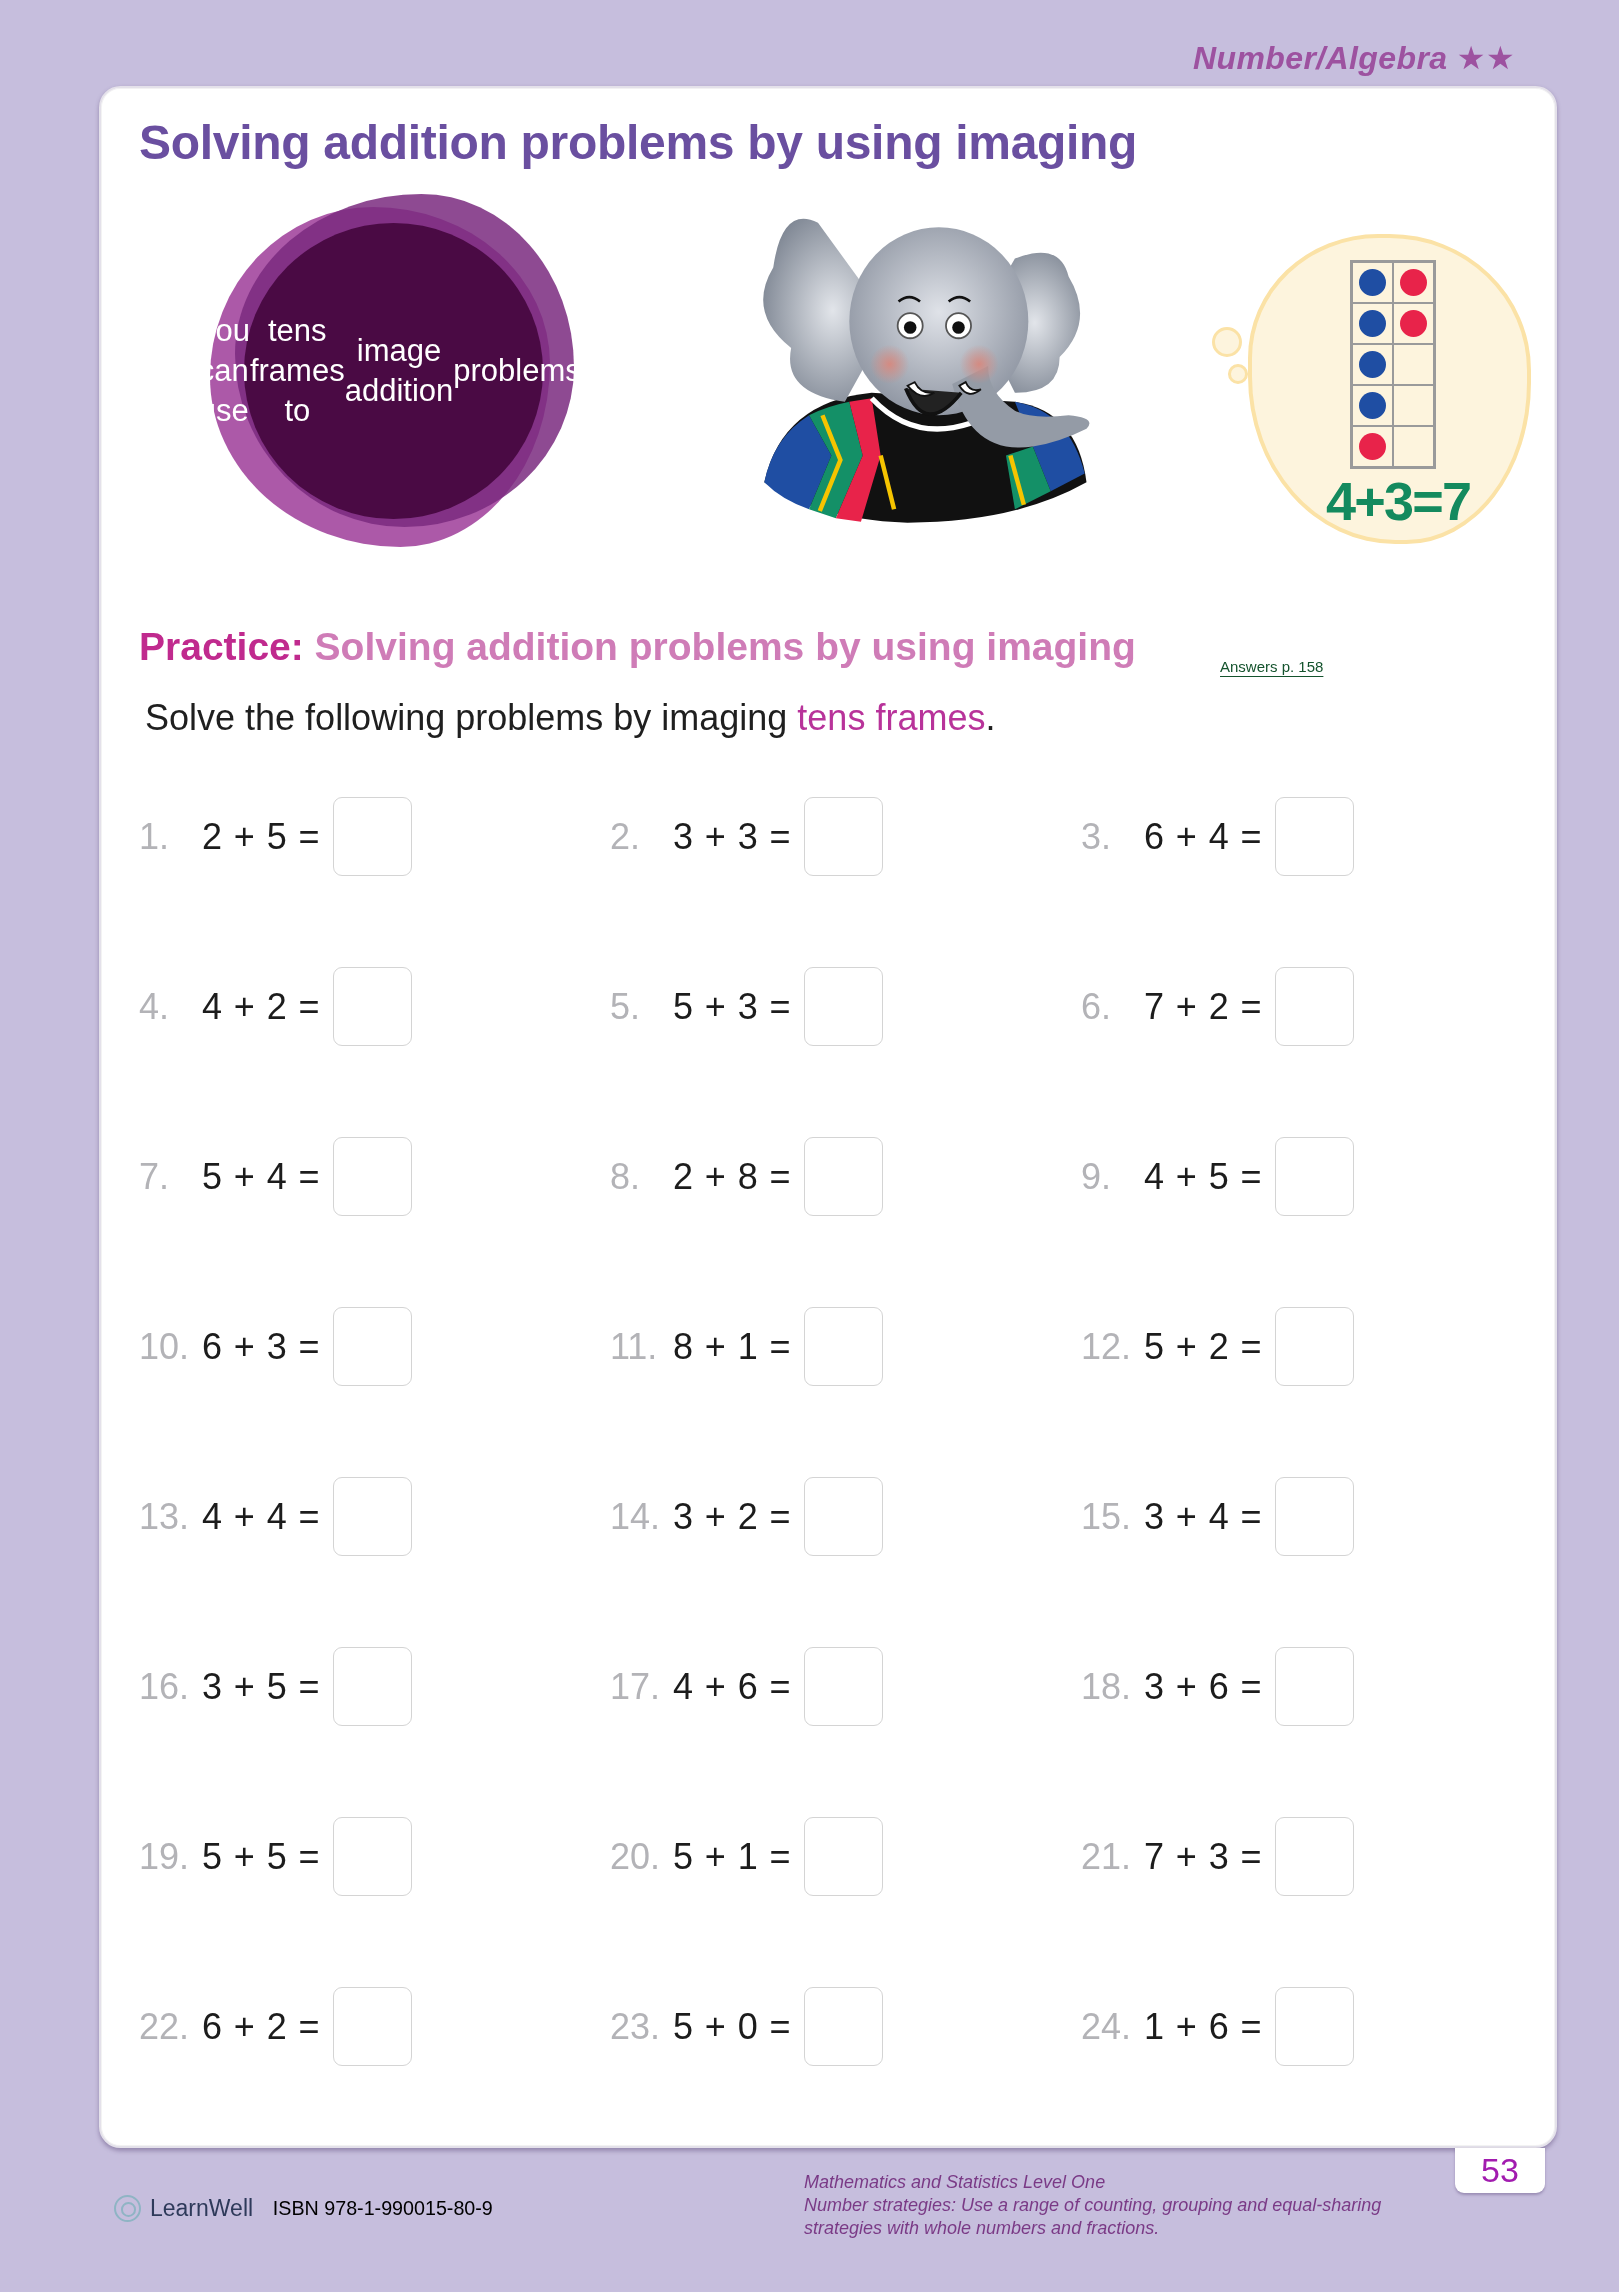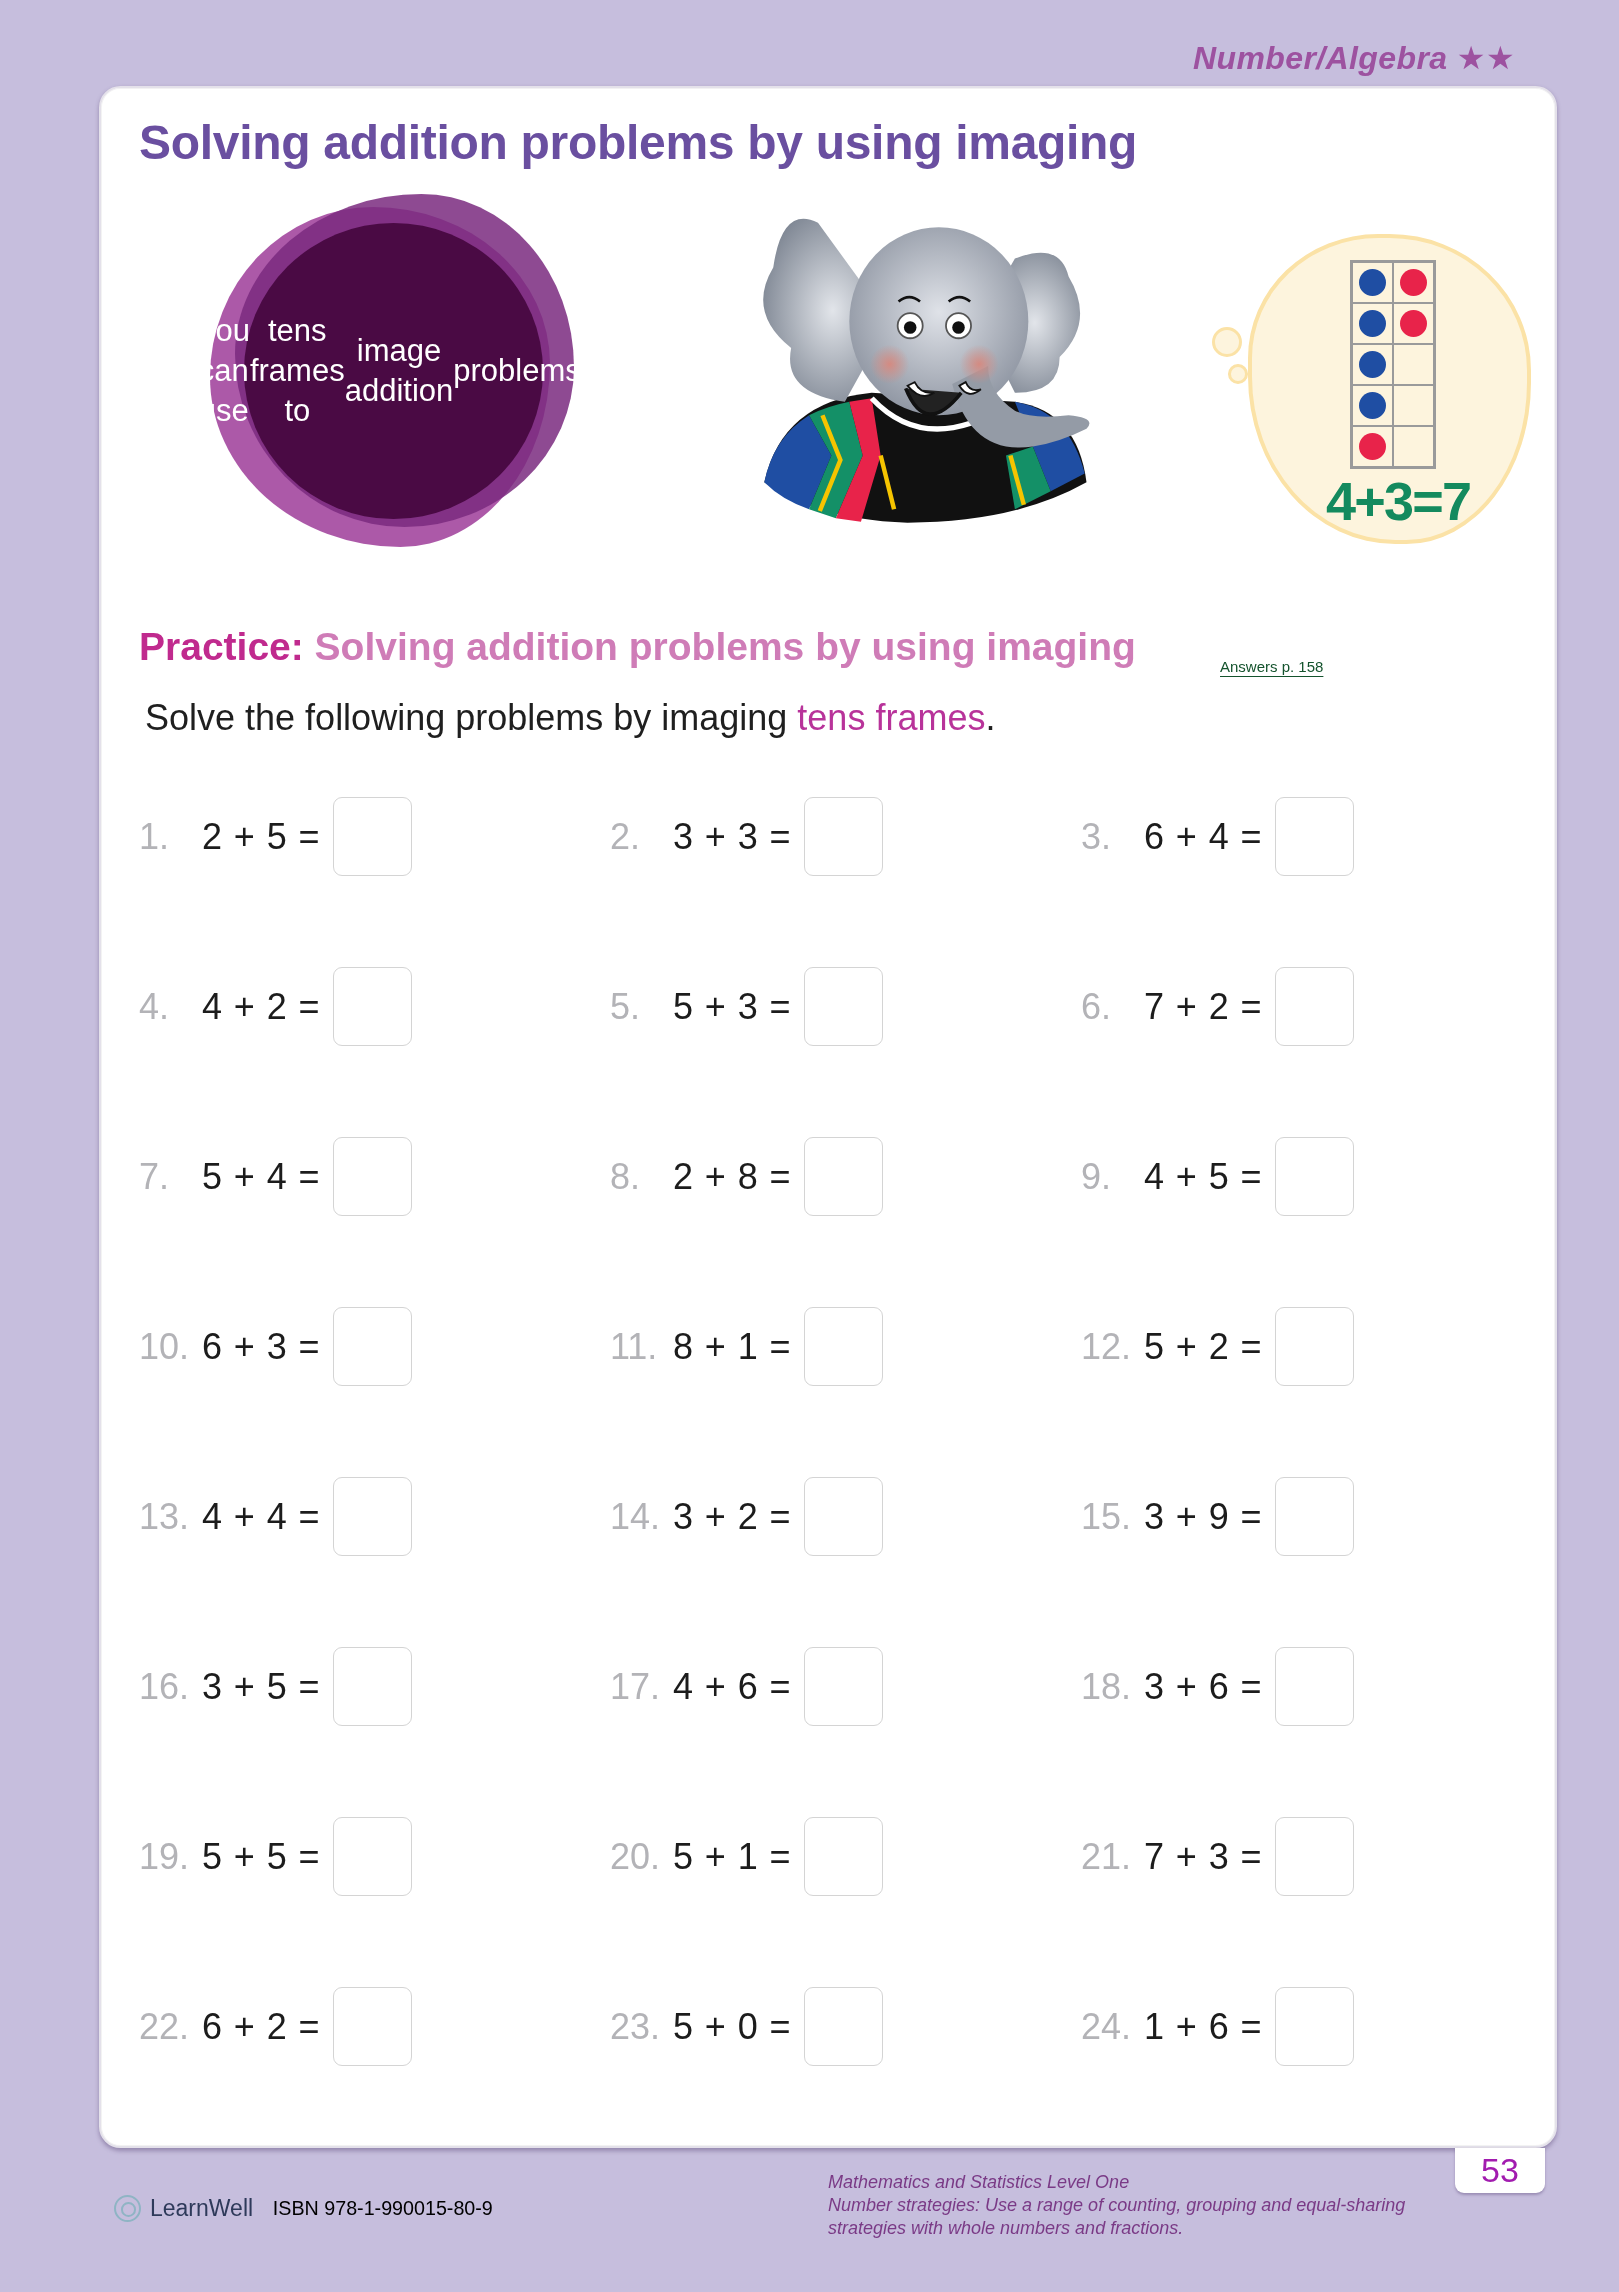"3 + 9 =" span.p-expr { text: 9 -> 4 }
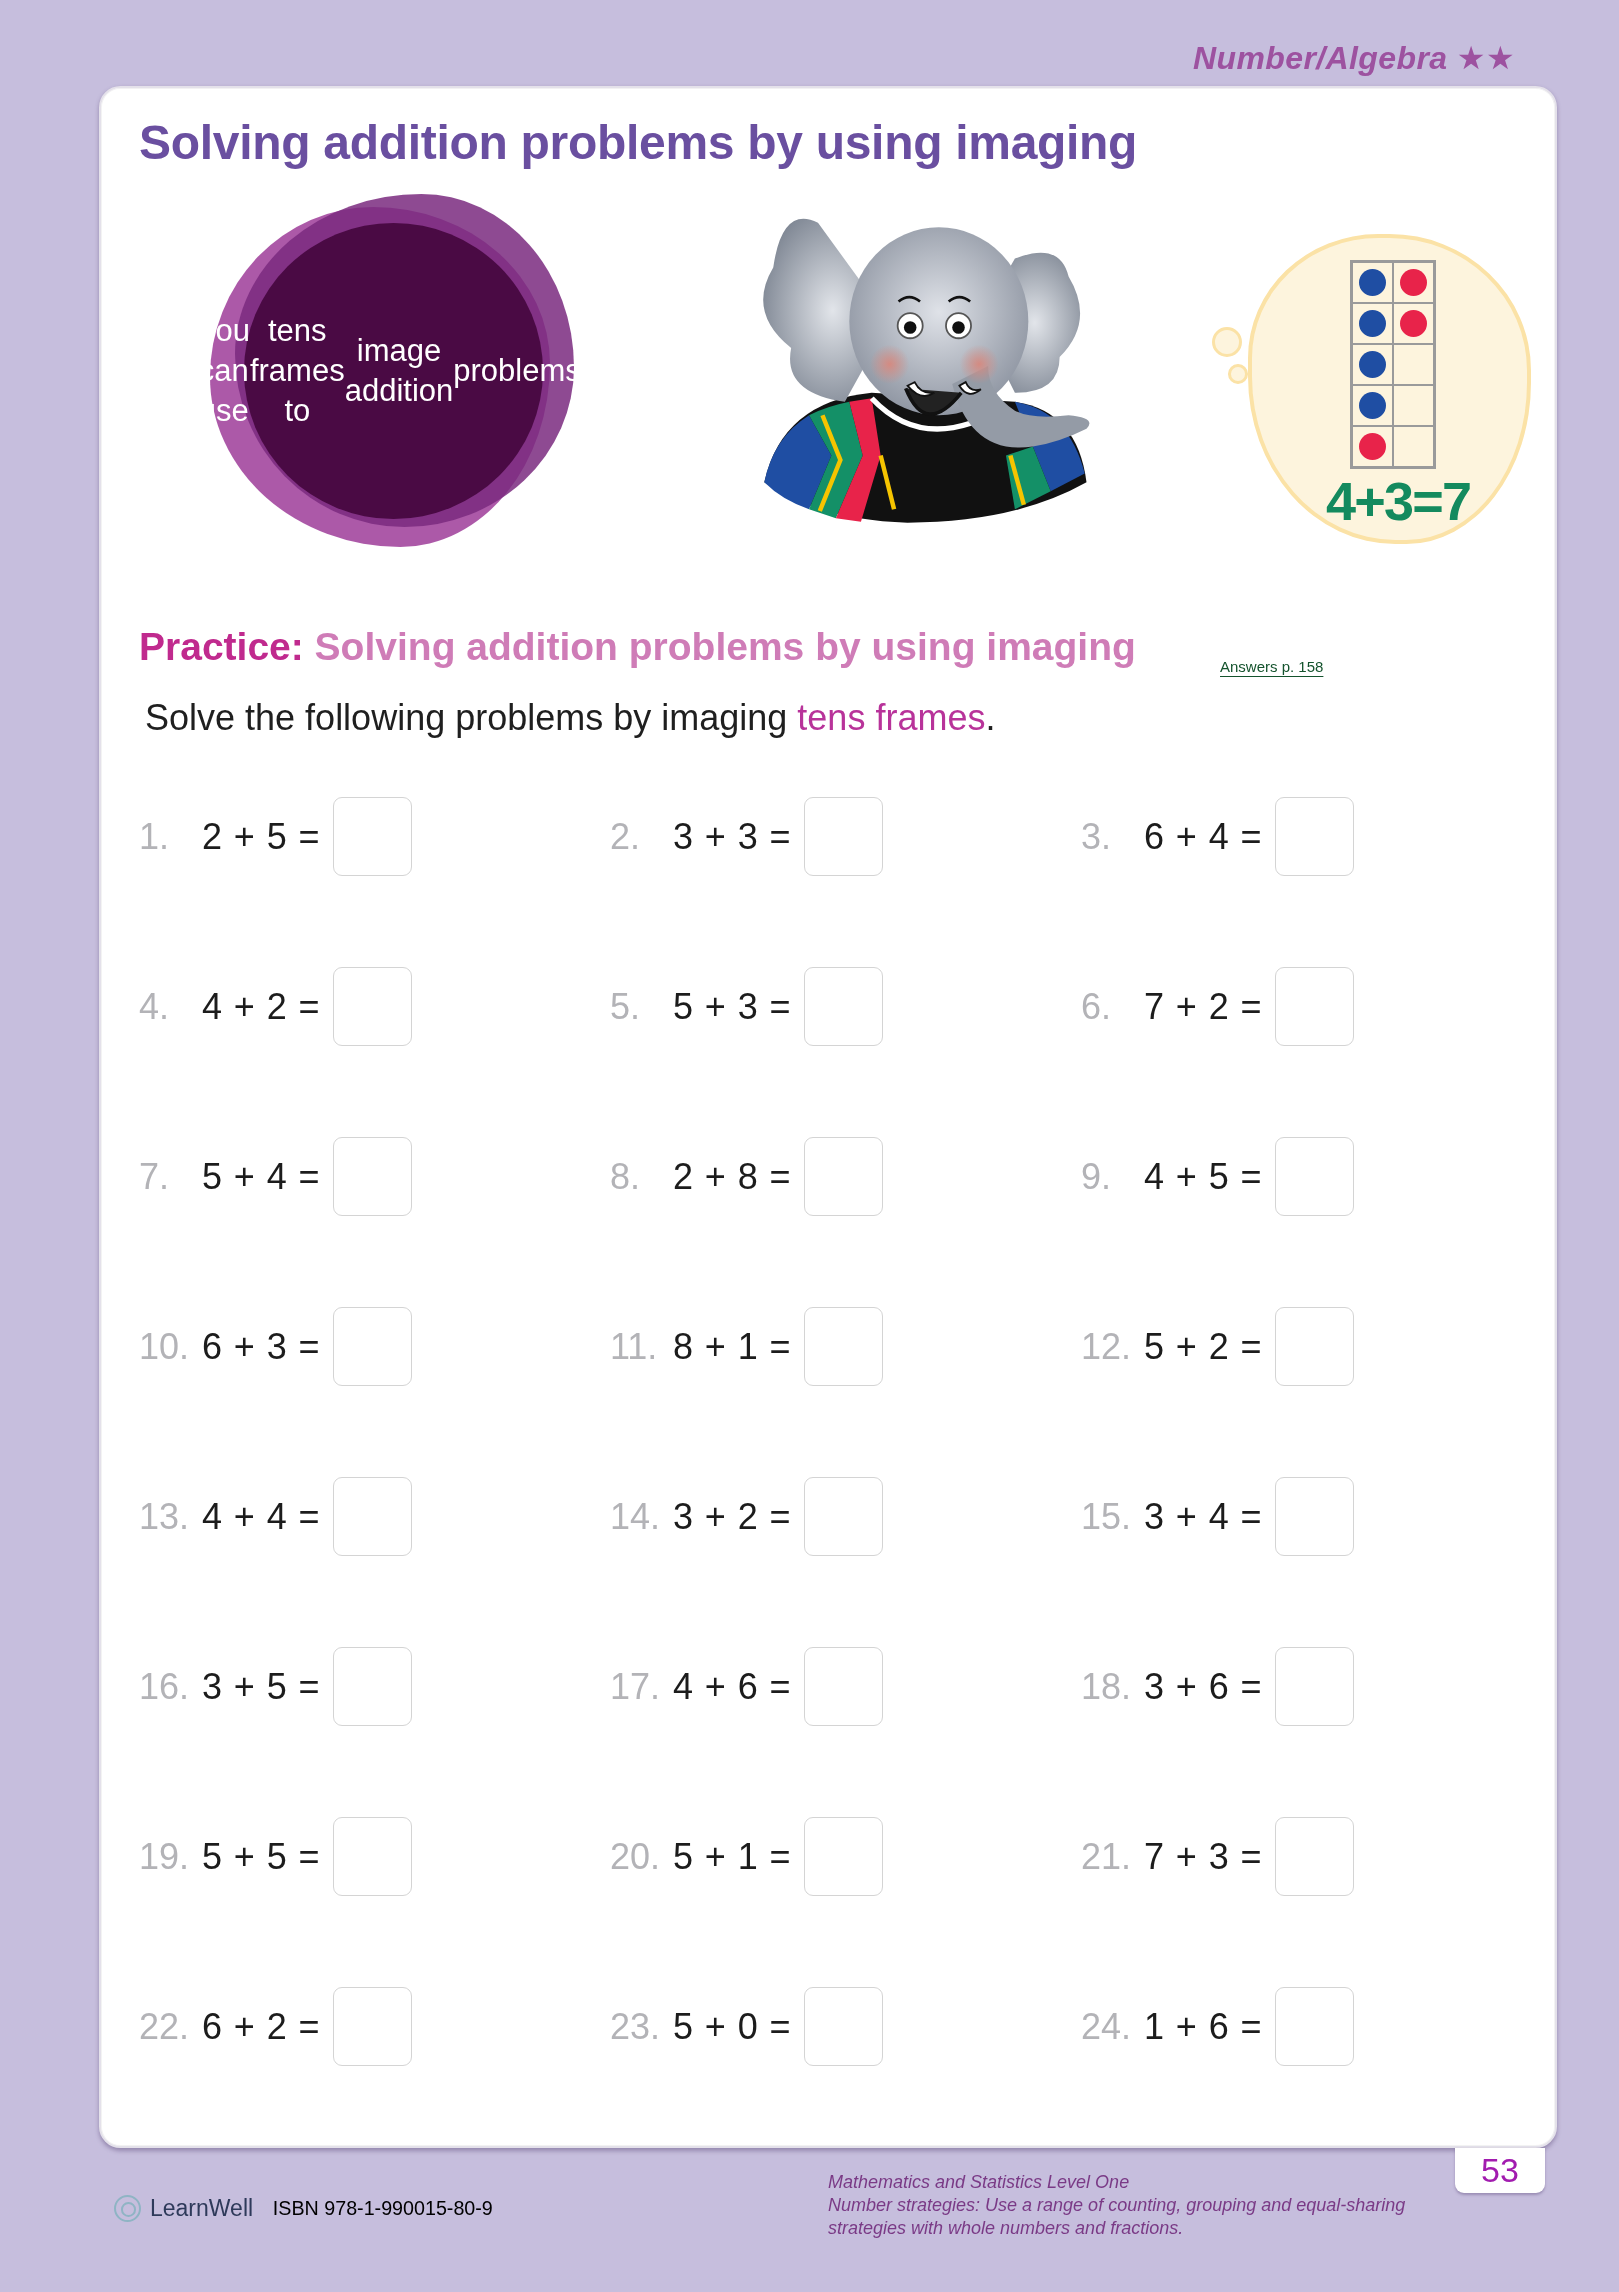"Mathematics and Statistics Level One" .footer-meta { left: 828px -> 804px }
